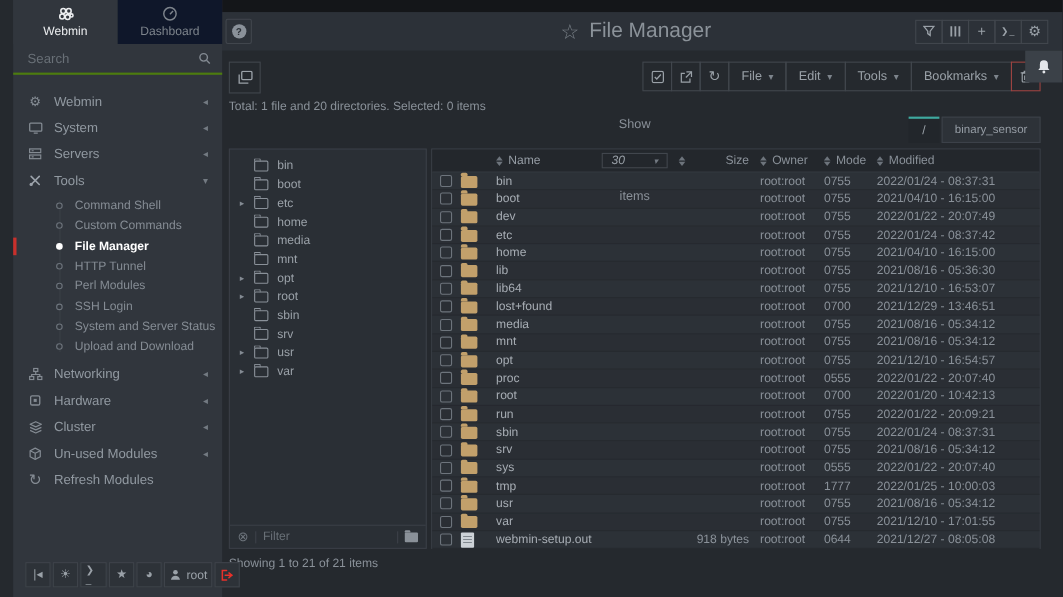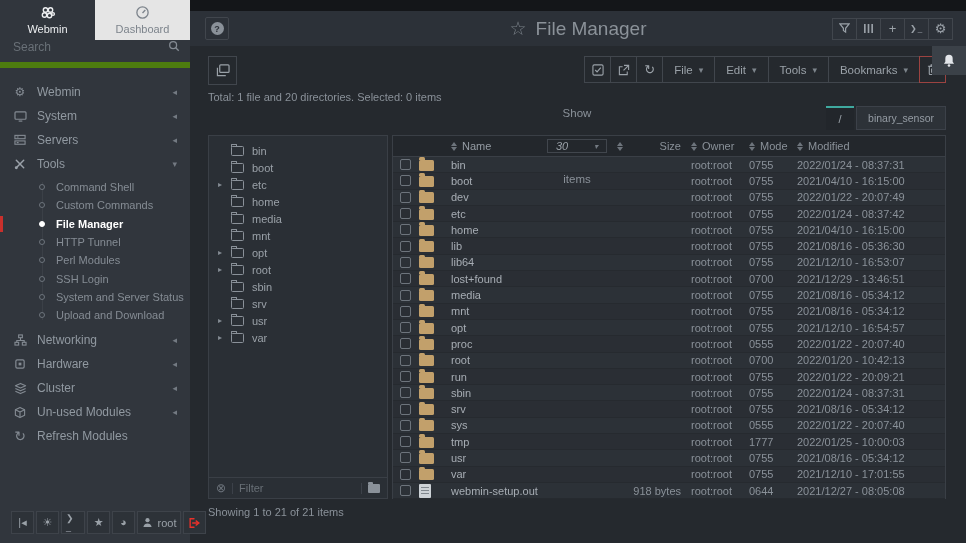"Webmin" .sidebar { left: 0 -> 12px }
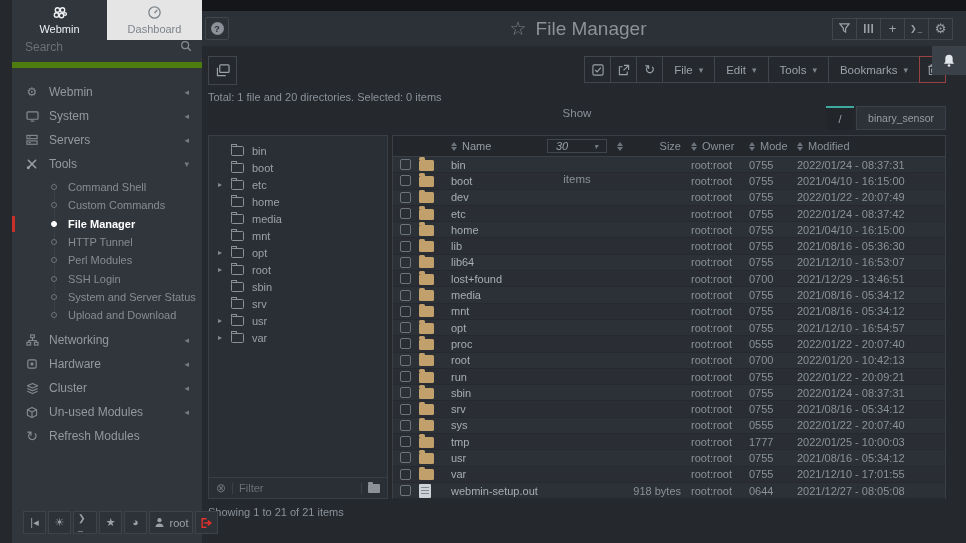"Dashboard" .tab-dashboard { background: #e5e5e5 -> #0f172a }
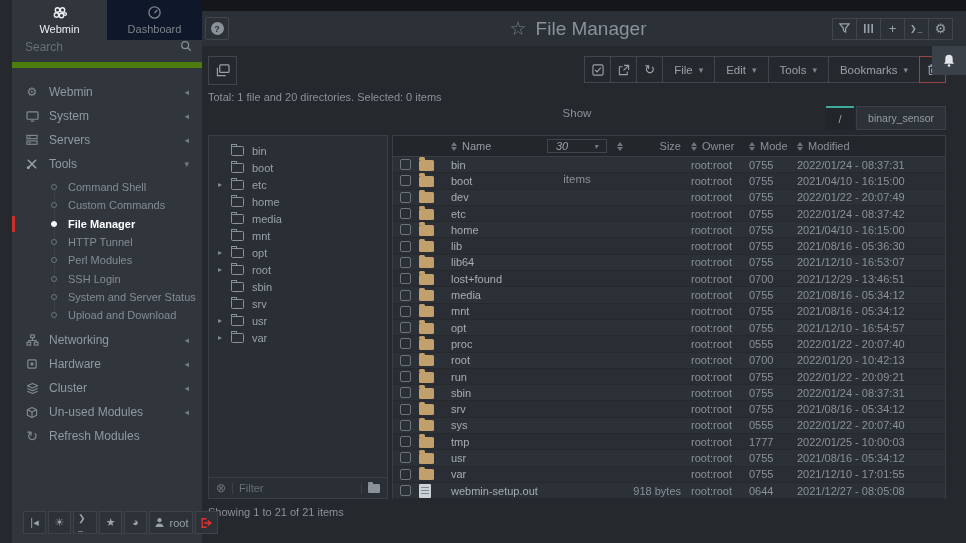"Search" .search-row { align-items: flex-start -> center; border-bottom: 6px solid #4d7c0f -> 2px solid #4d7c0f }
